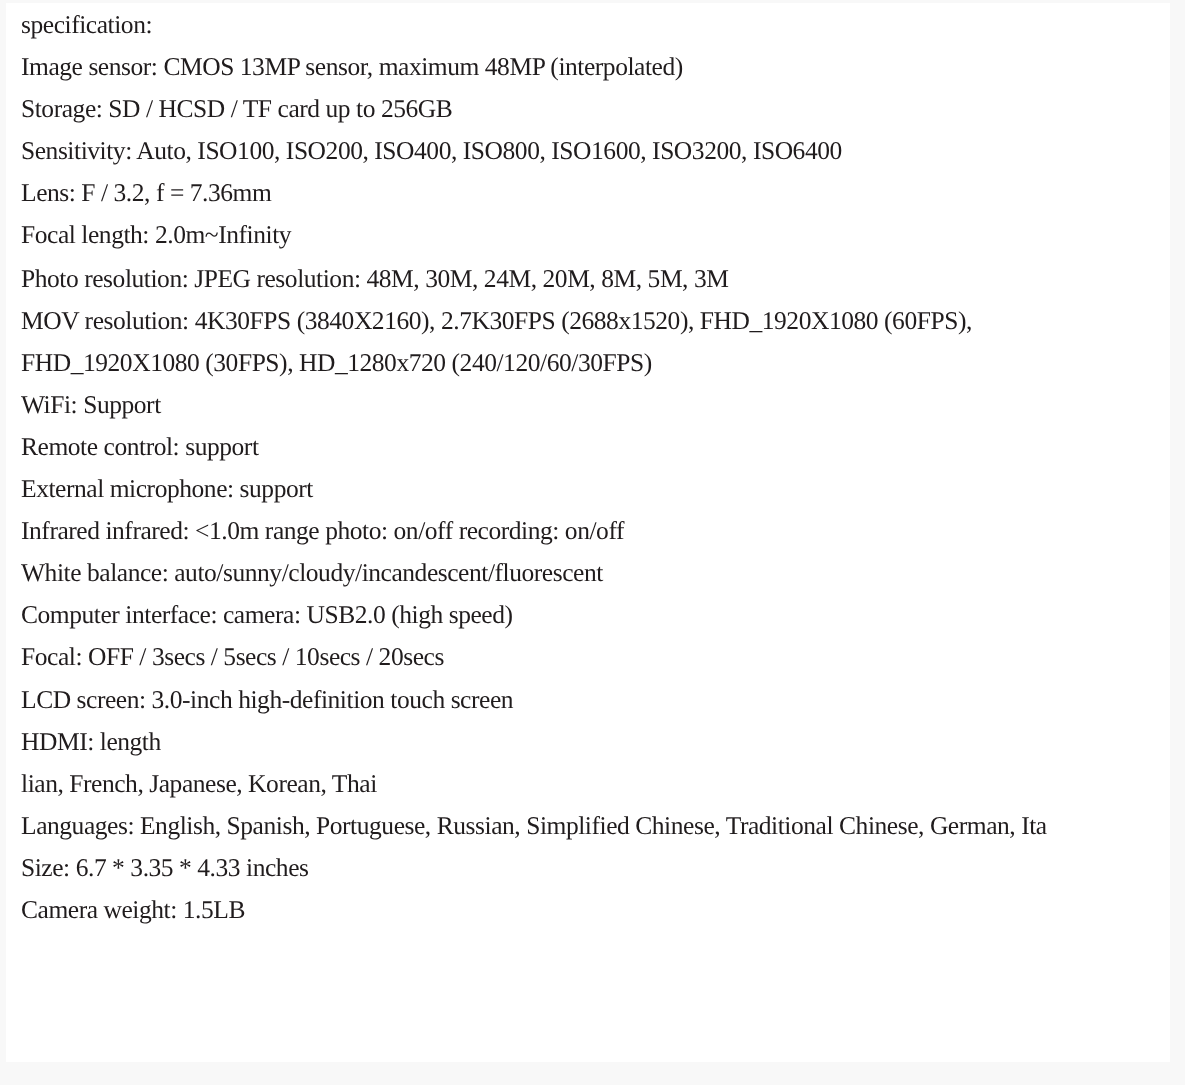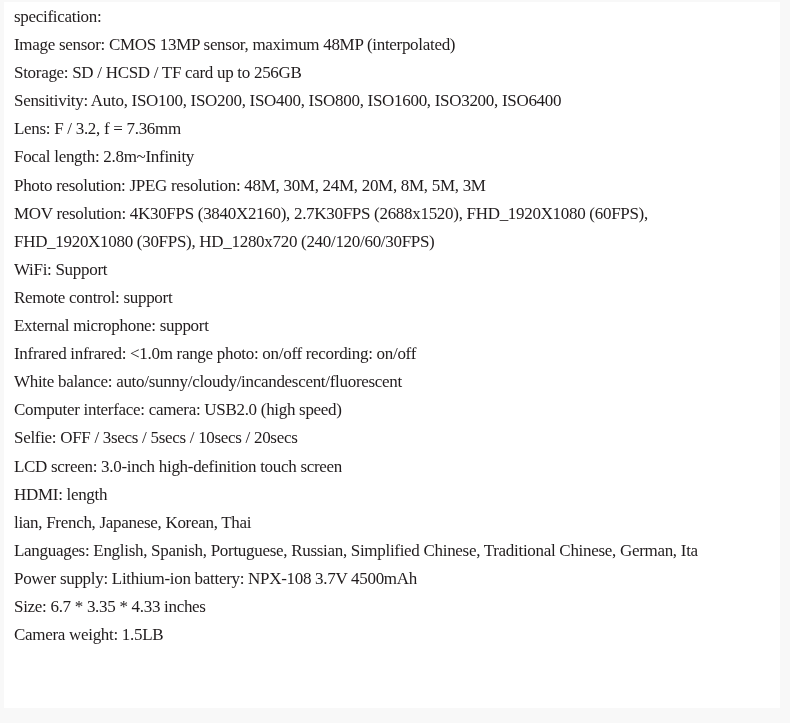"Focal length: 2.8m~Infinity" div.line { text: 2.8m -> 2.0m }
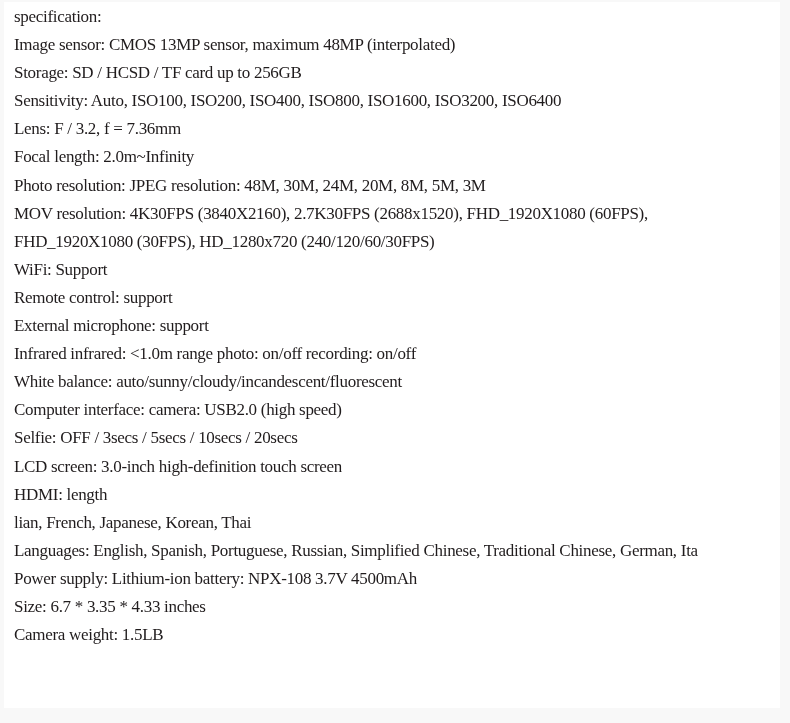"Selfie: OFF / 3secs /" div.line { text: Selfie -> Focal }
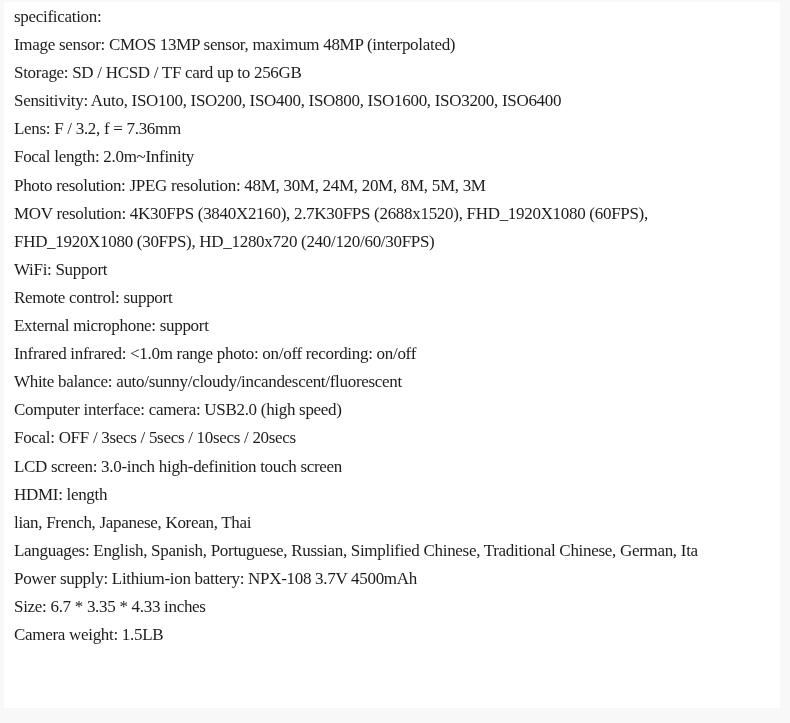"Power supply: Lithium-ion battery:" div.line { html: <div>Power supply: Lithium-ion battery: NPX-108 3.7V 4500mAh</div> -> none }
